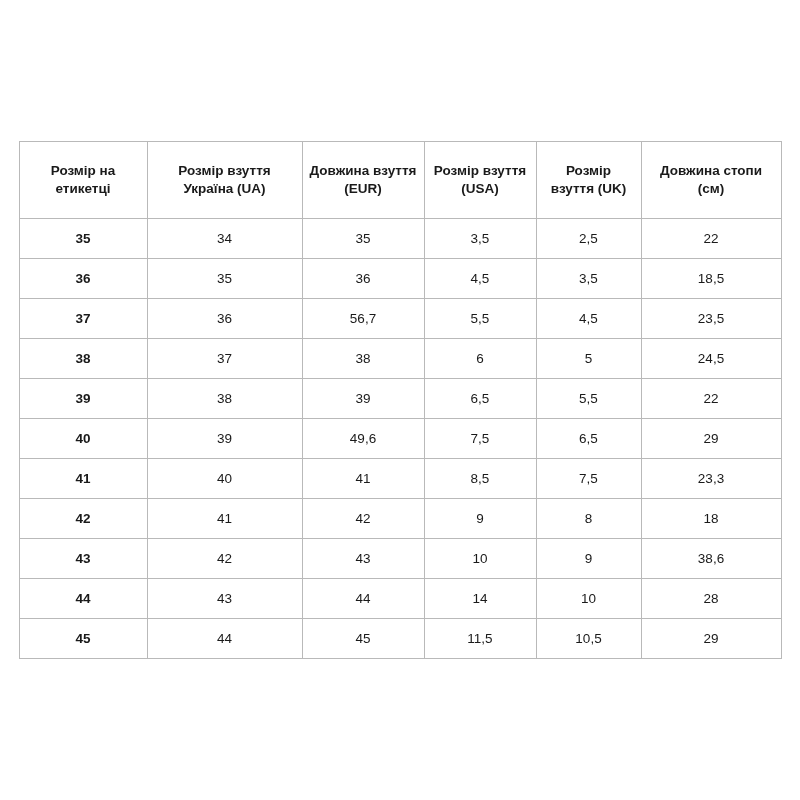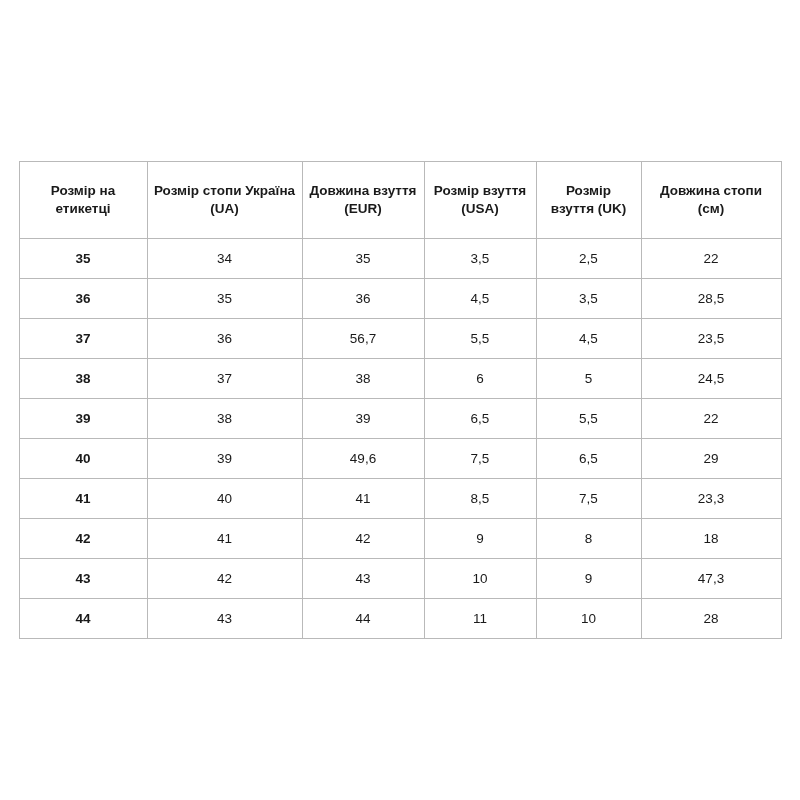"Розмір стопи Україна (UA)" th { text: стопи -> взуття }
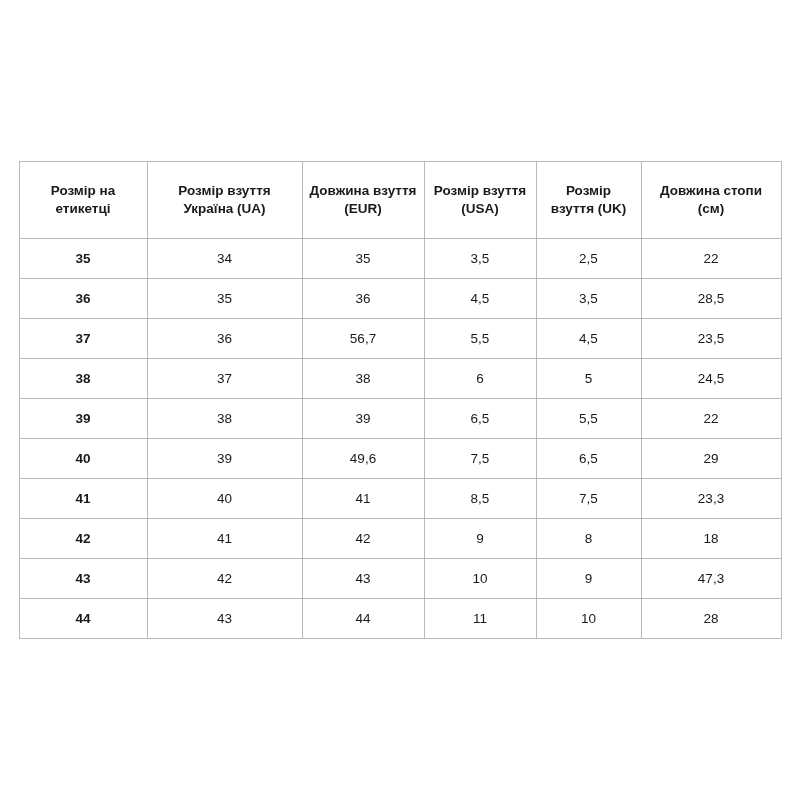"28,5" td { text: 28,5 -> 18,5 }
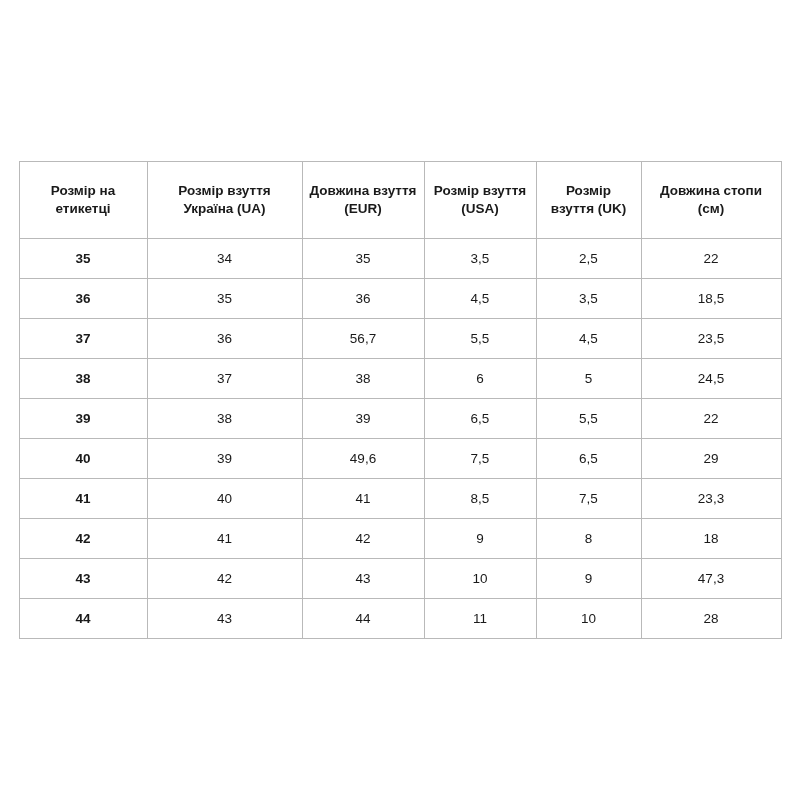"47,3" td { text: 47,3 -> 38,6 }
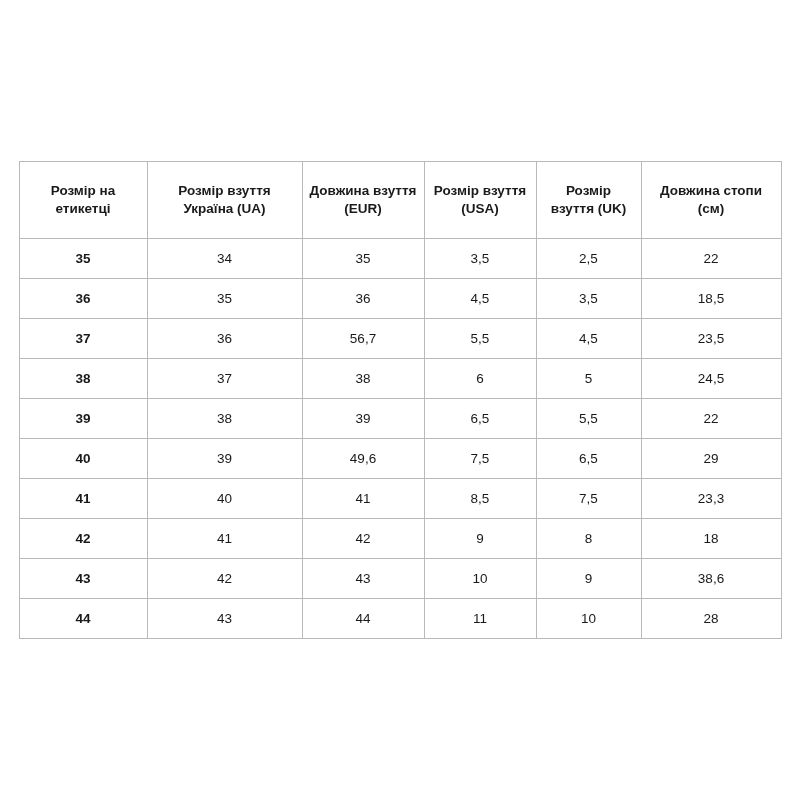"11" td { text: 11 -> 14 }
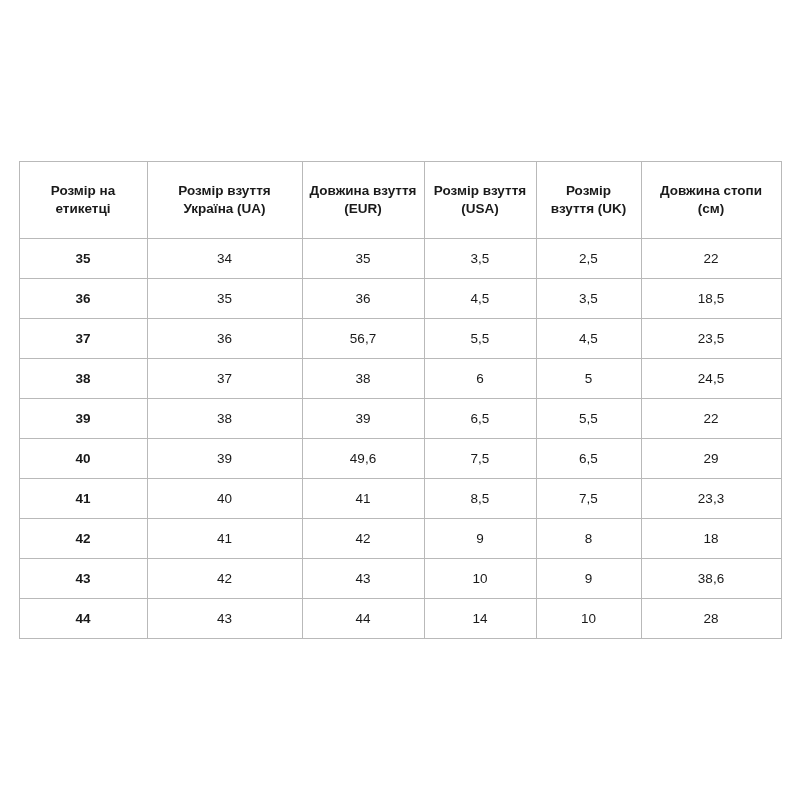"45" tr { html: none -> <tr> <td>45</td> <td>44</td> <td>45</td> <td>11,5</td> <td>10,5</td> <td>29</td> </tr> }
